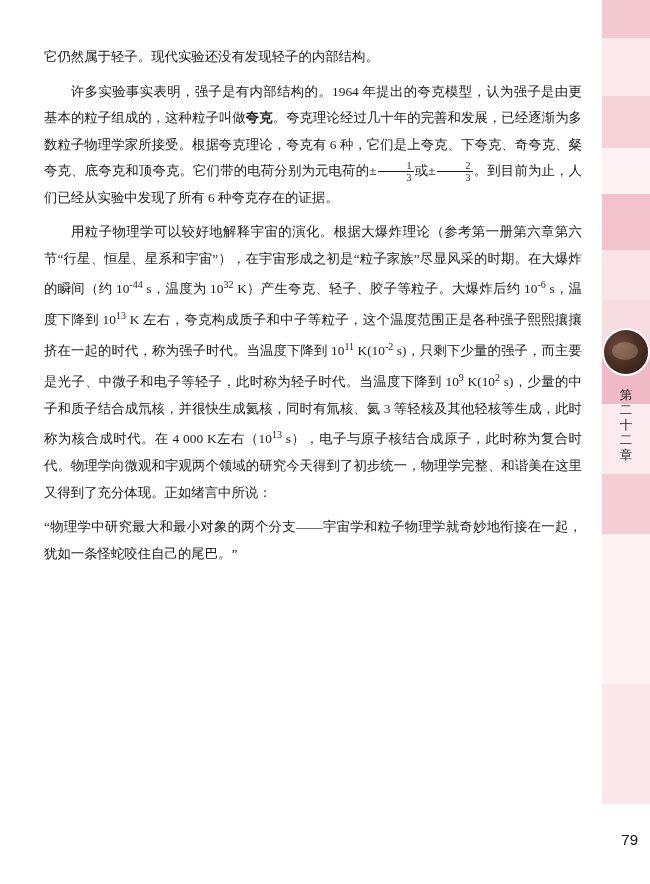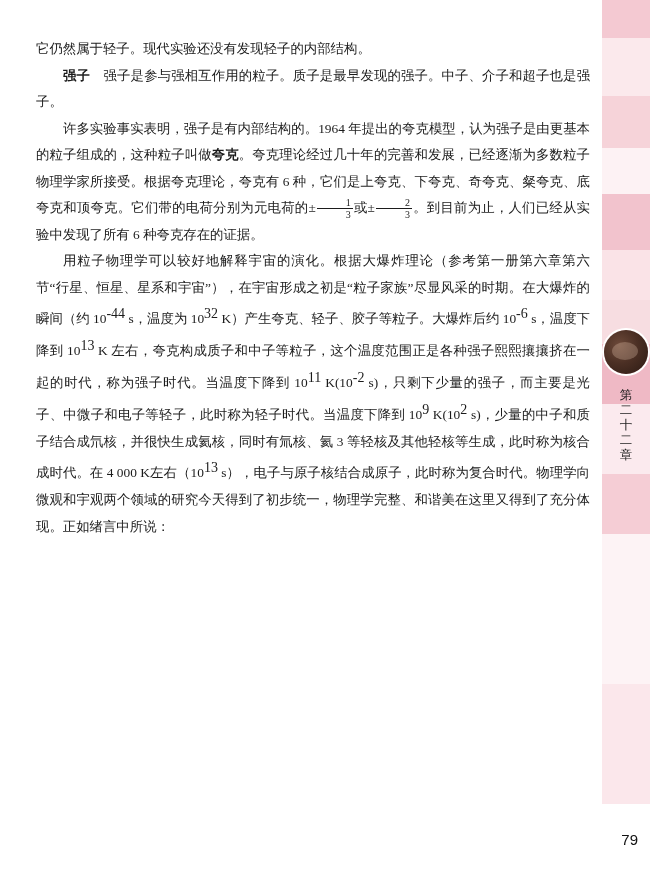"它仍然属于轻子。现代实验还没有发现轻子的内部结构。" .para { margin: 0 -> 8px }
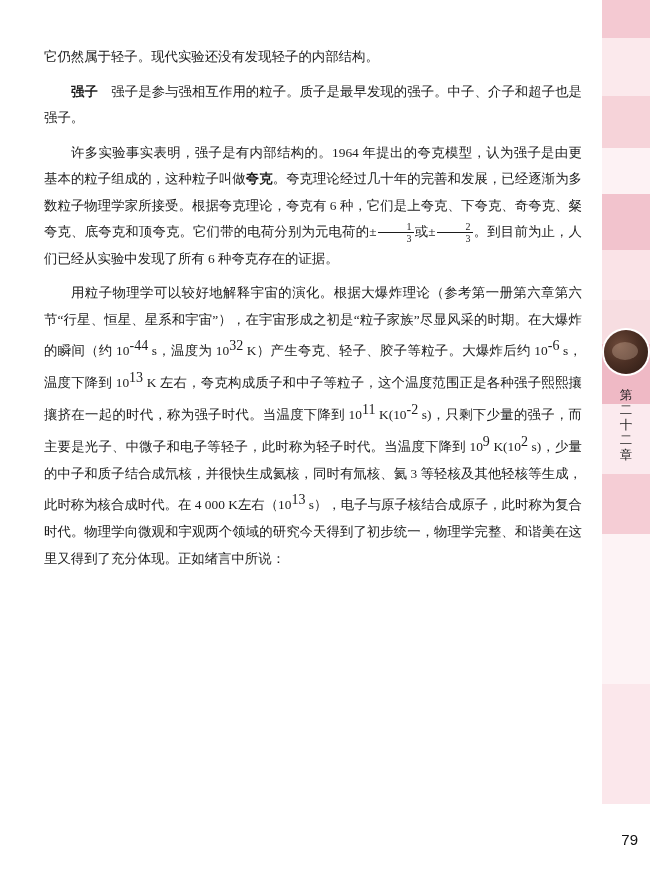"强子" p.para { html: <p><span>强子</span> <span>强子是参与强相互作用的粒子。质子是最早发现的强子。中子、介子和超子也是强子。</span></p> -> none }
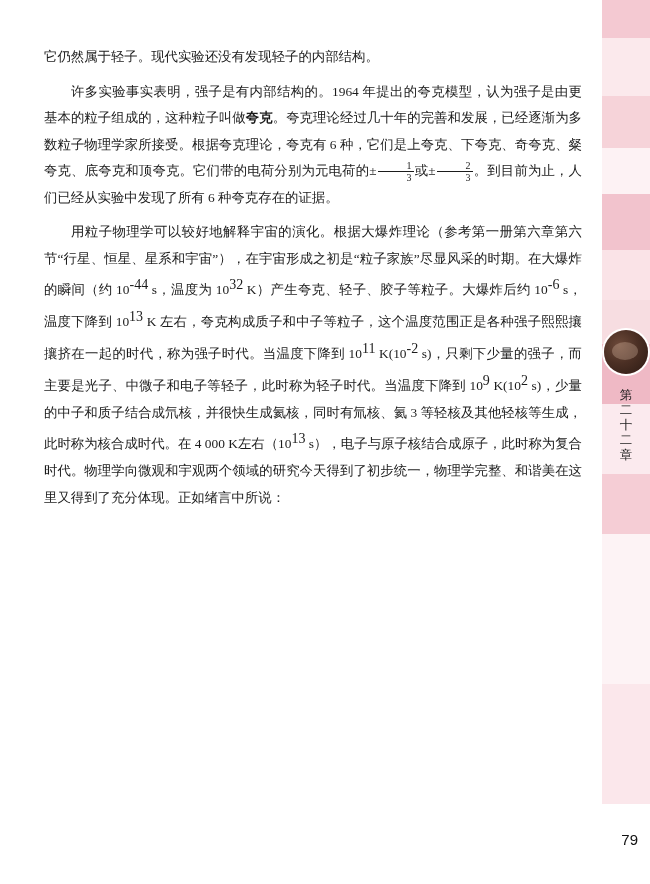"-44" sup { font-size: 14px -> 10px }
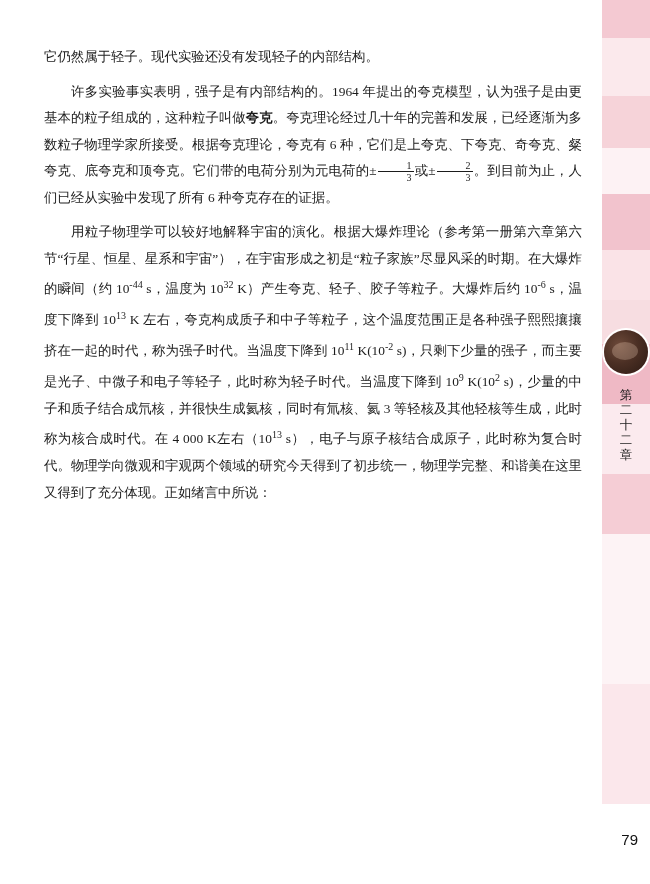"“物理学中研究最大和最小对象的两个分支——宇宙学和粒子物理学就奇妙地衔接在一起，" p.para { html: none -> <p><span>“物理学中研究最大和最小对象的两个分支——宇宙学和粒子物理学就奇妙地衔接在一起，犹如一条怪蛇咬住自己的尾巴。”</span></p> }
